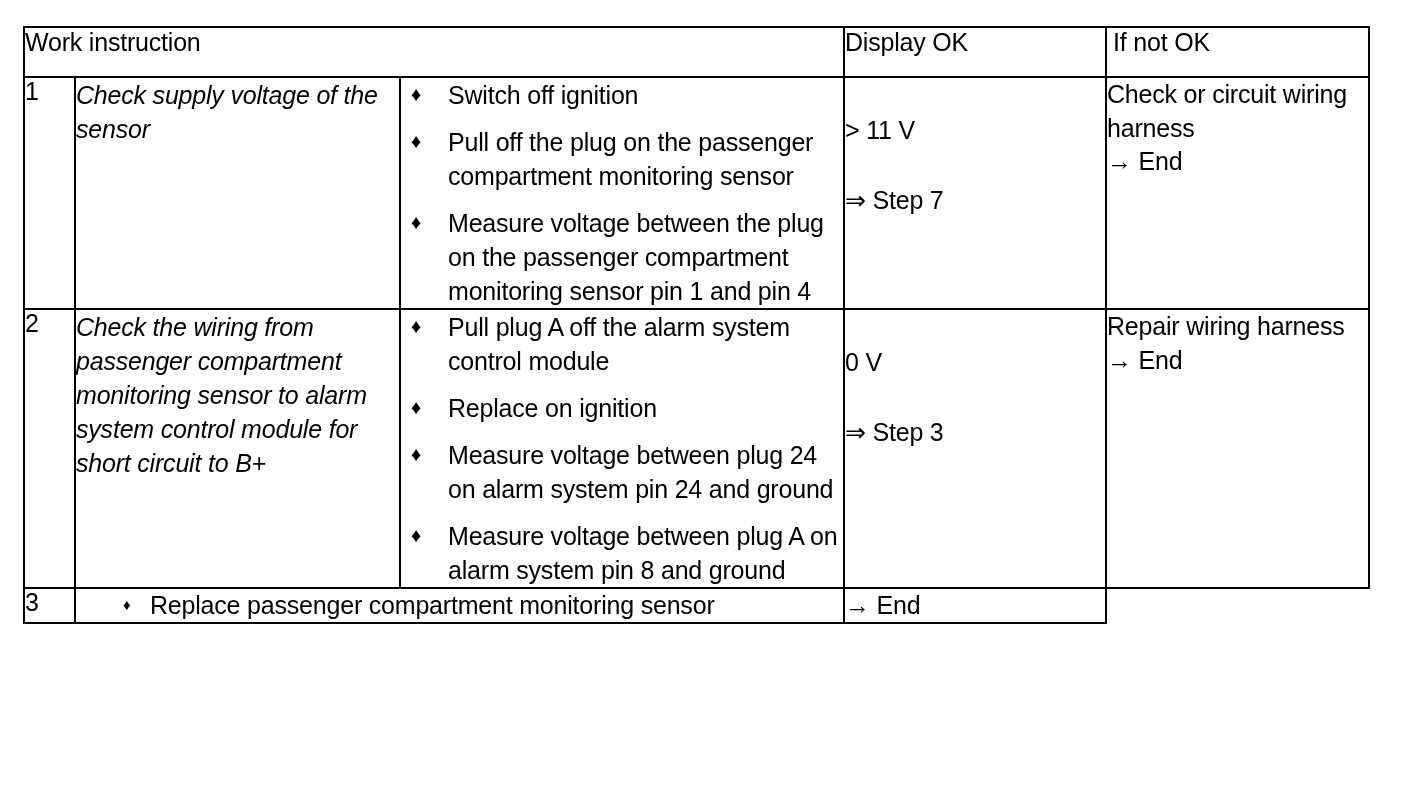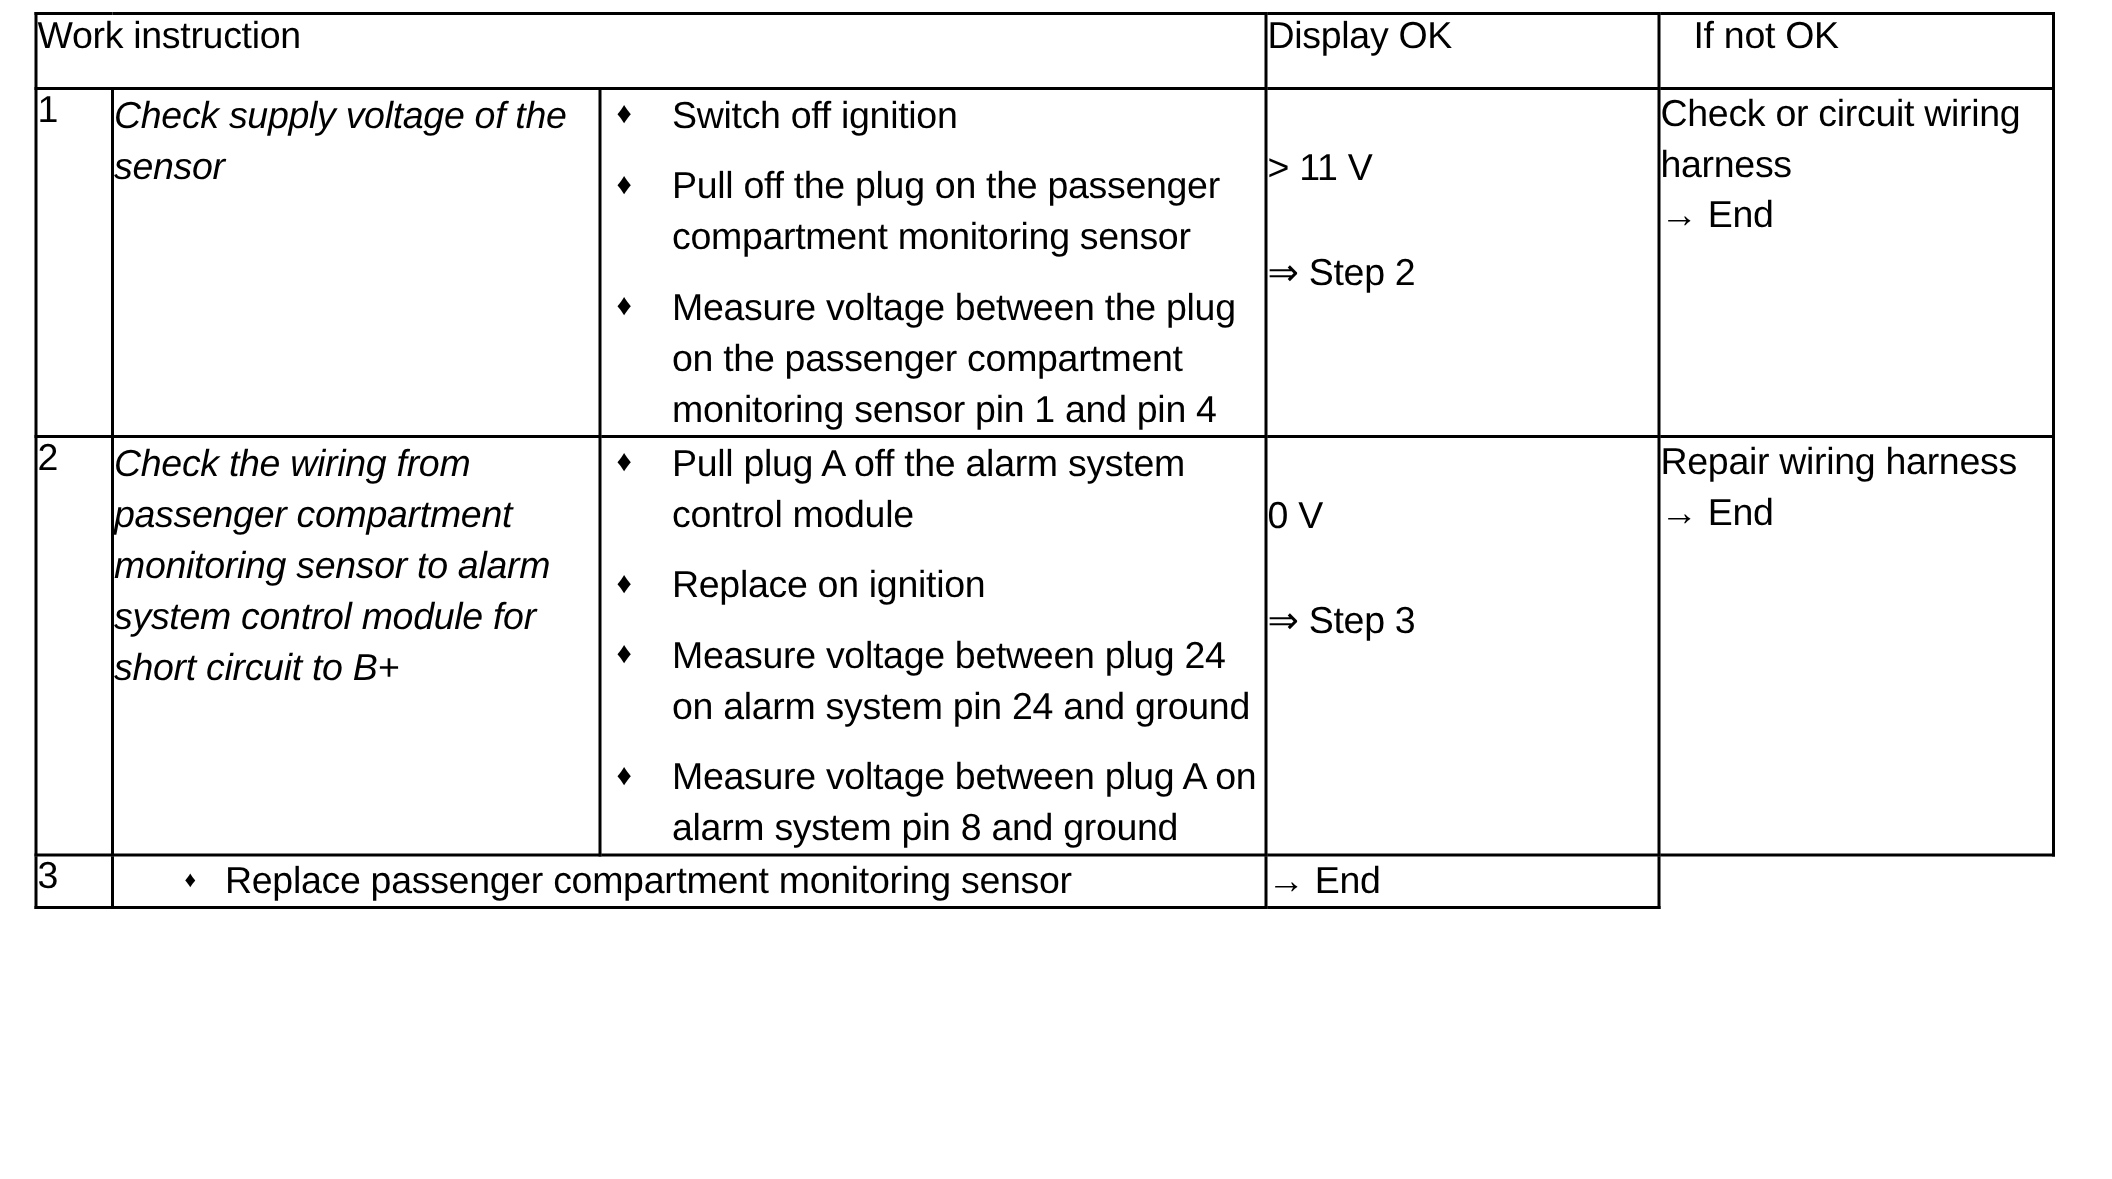"Work instruction" .wi-table { top: 8px -> 26px }
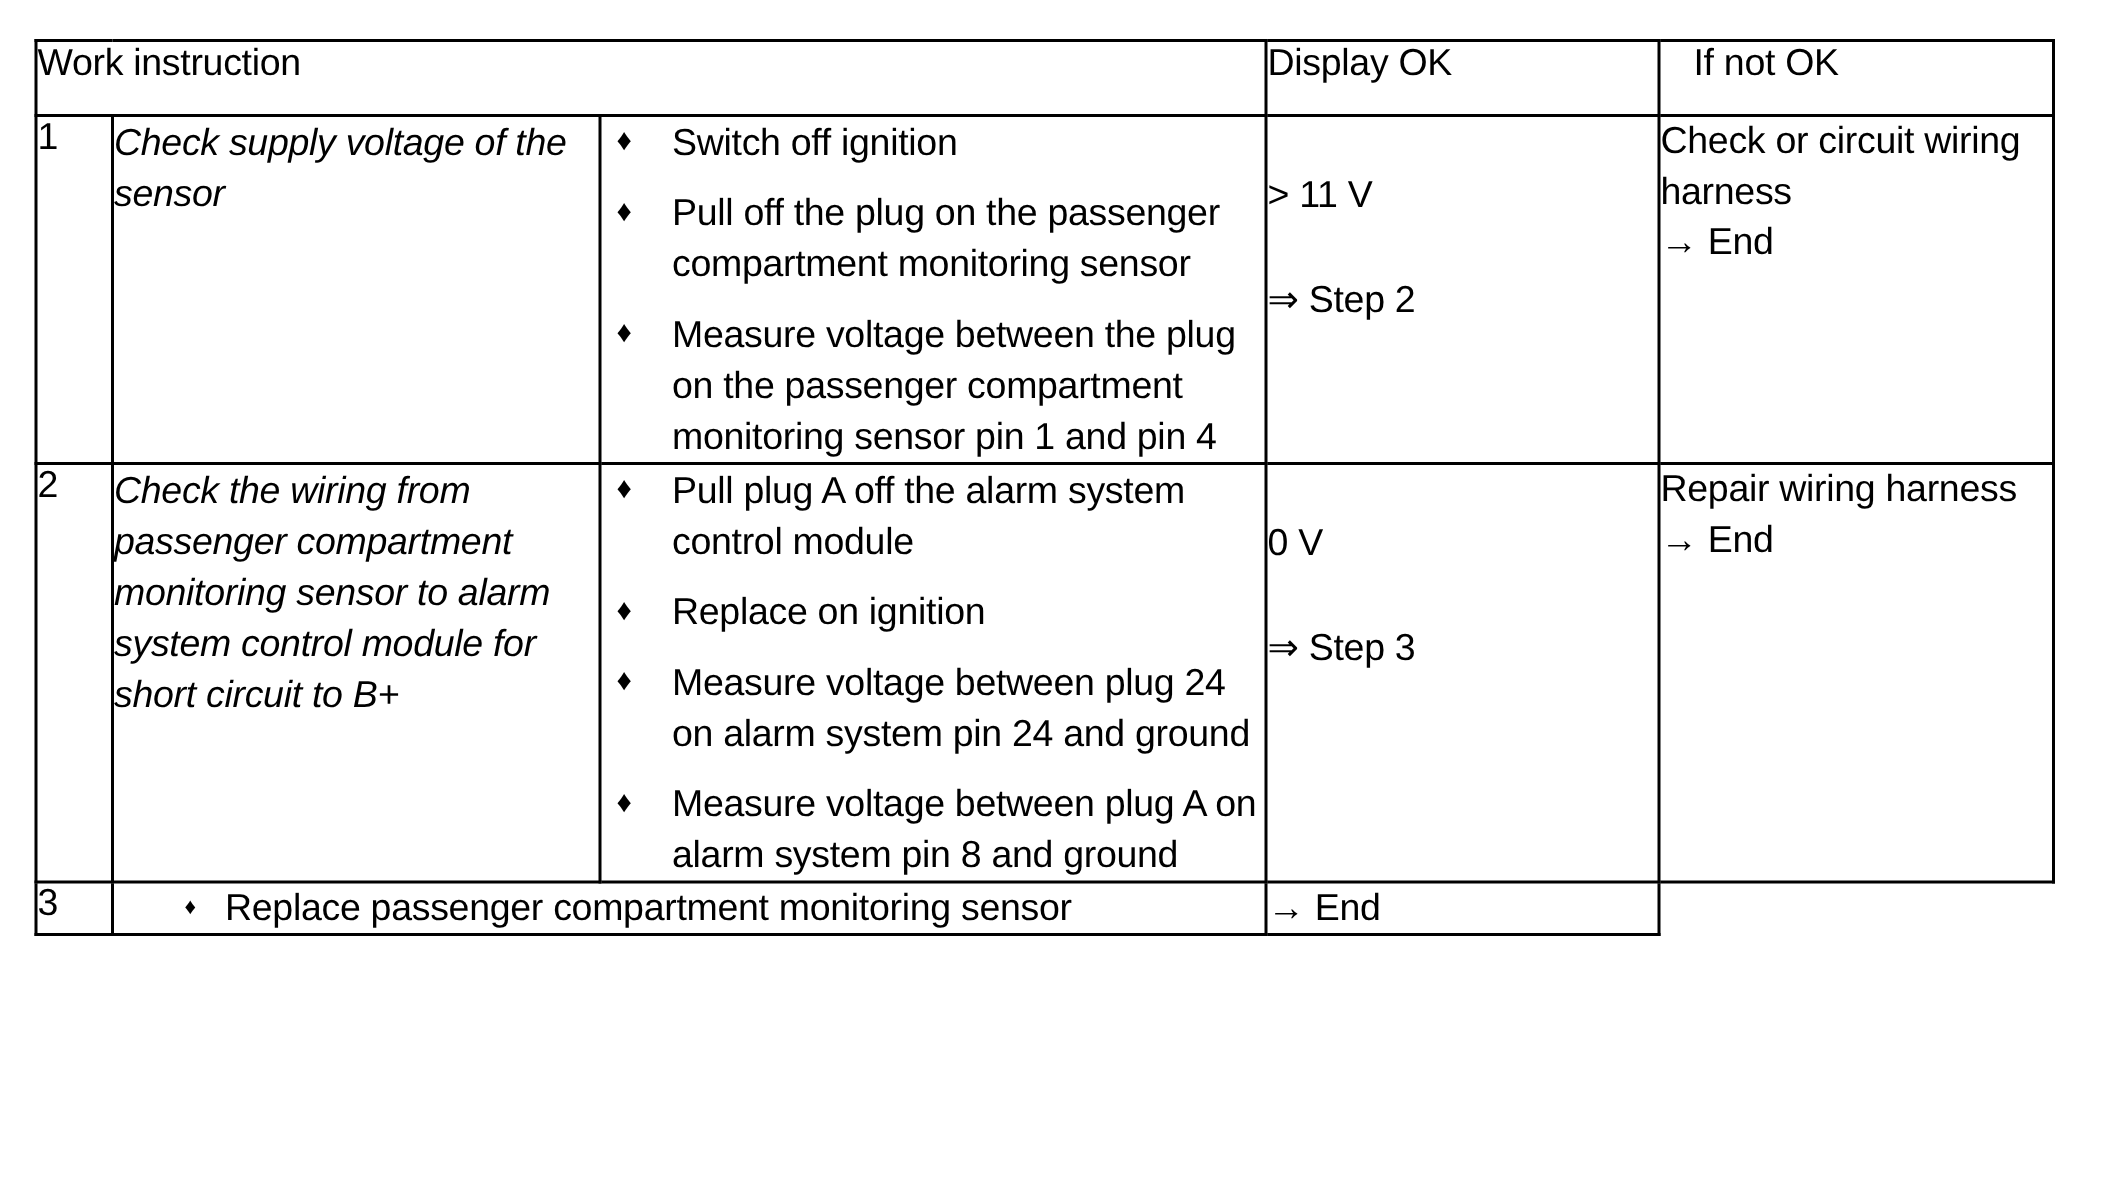"If not OK" .hdr-cell.hdr-nok { padding-left: 22px -> 6px }
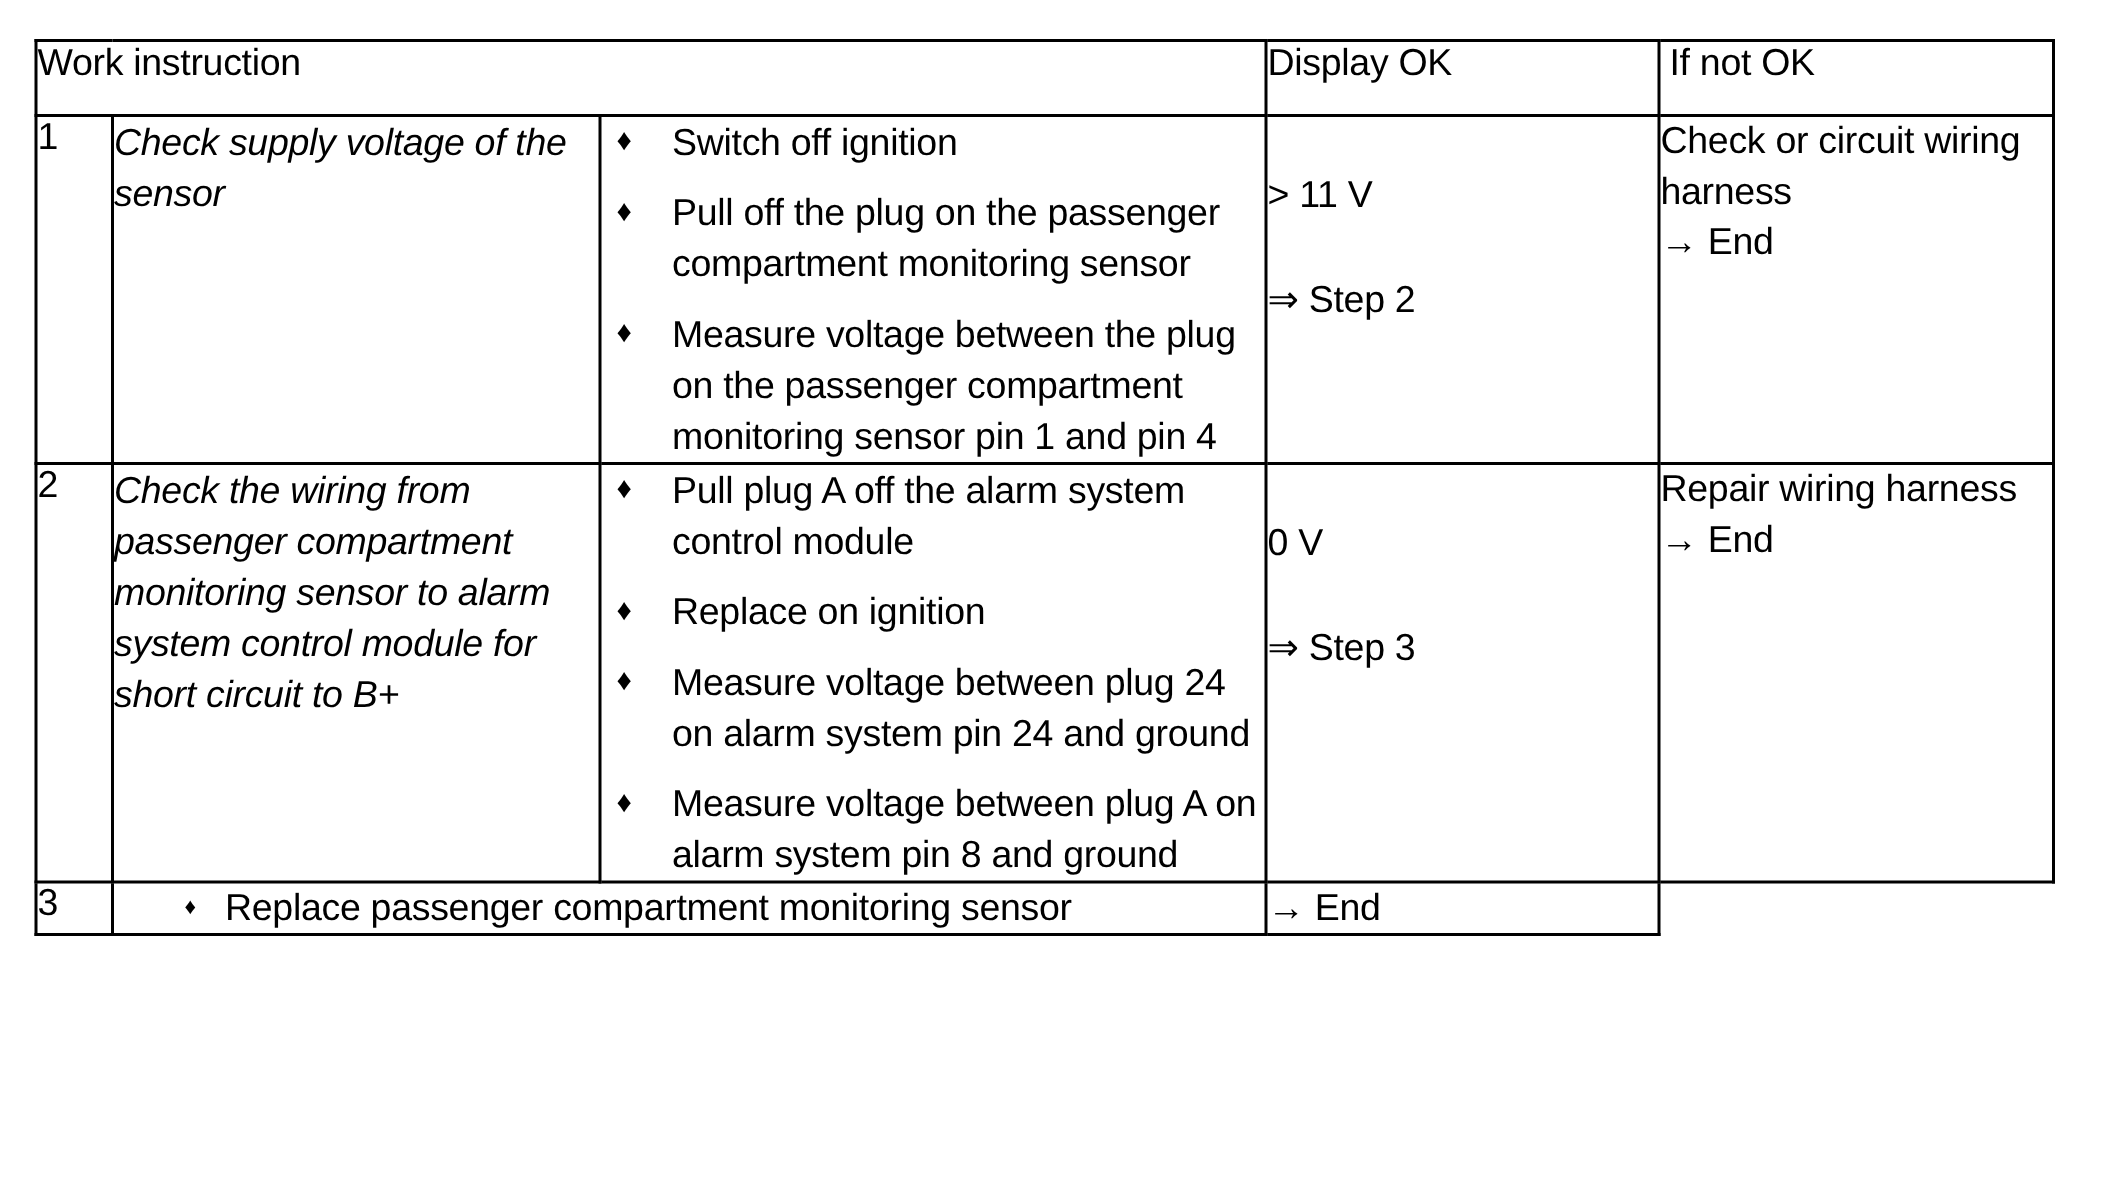"⇒ Step 2" div.result-line { text: 2 -> 7 }
